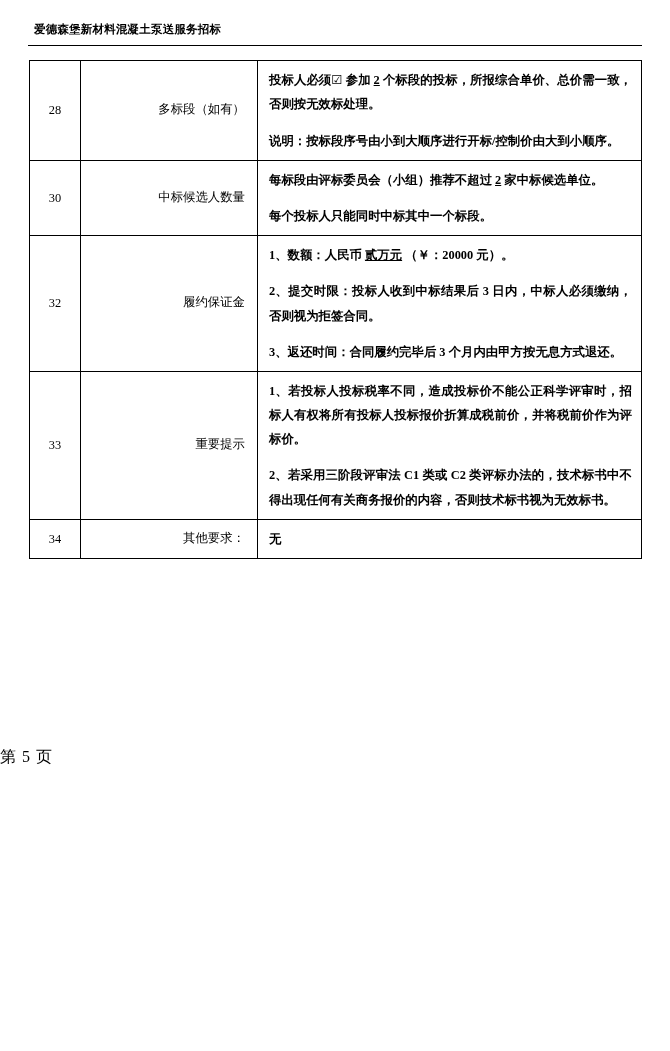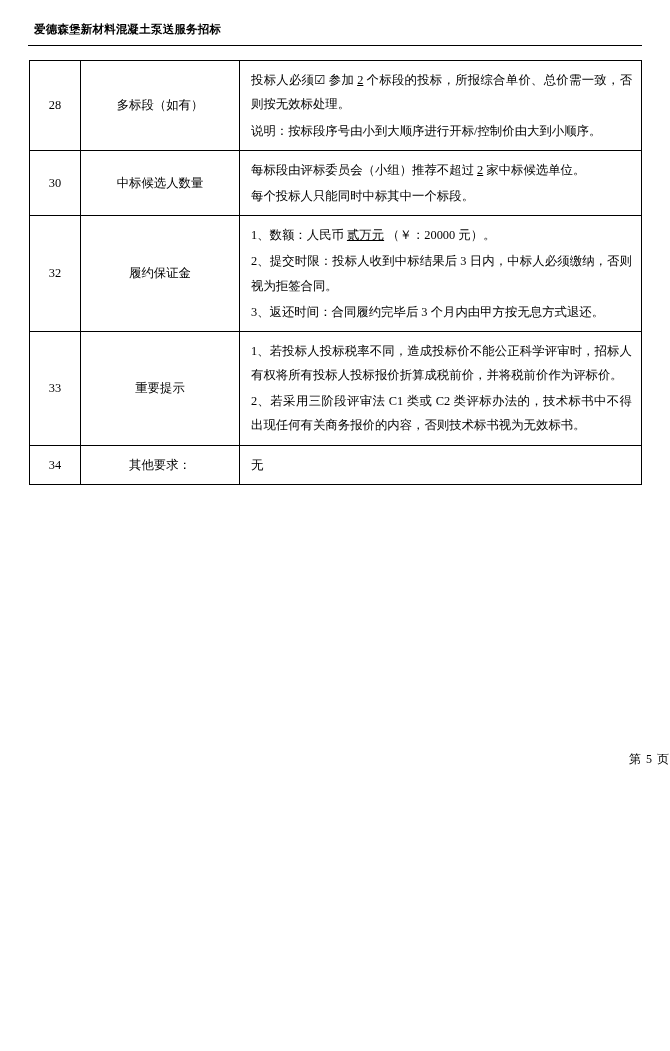"投标人必须☑ 参加 2" td.content p { font-weight: none -> bold }
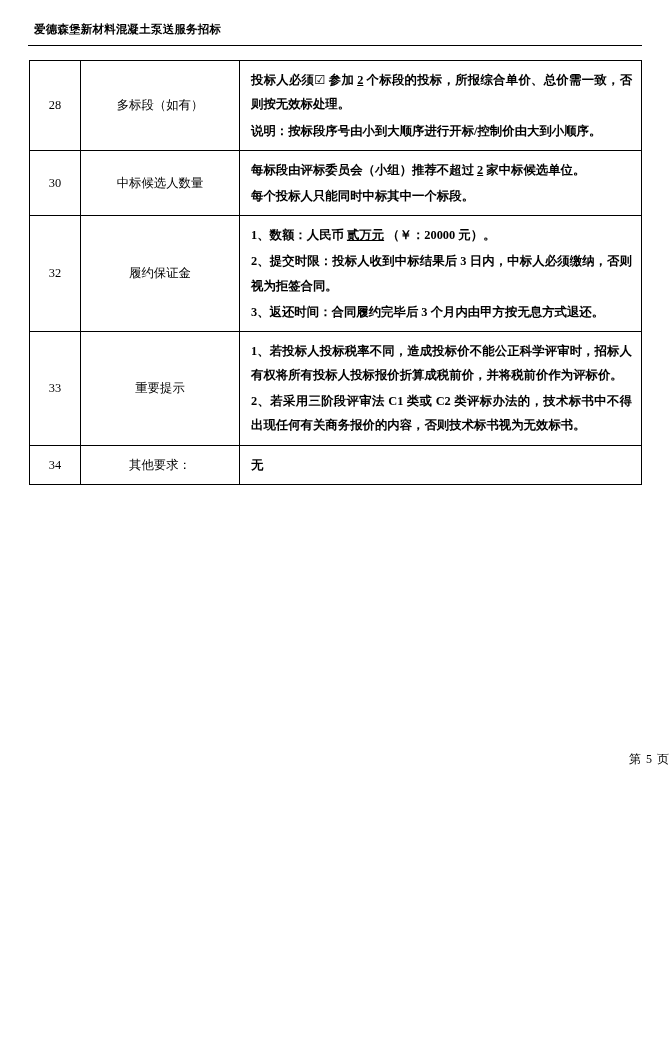"多标段（如有）" td.label { font-family: none -> Liberation Mono, monospace; padding: 4px 3px -> 4px 12px; text-align: center -> right }
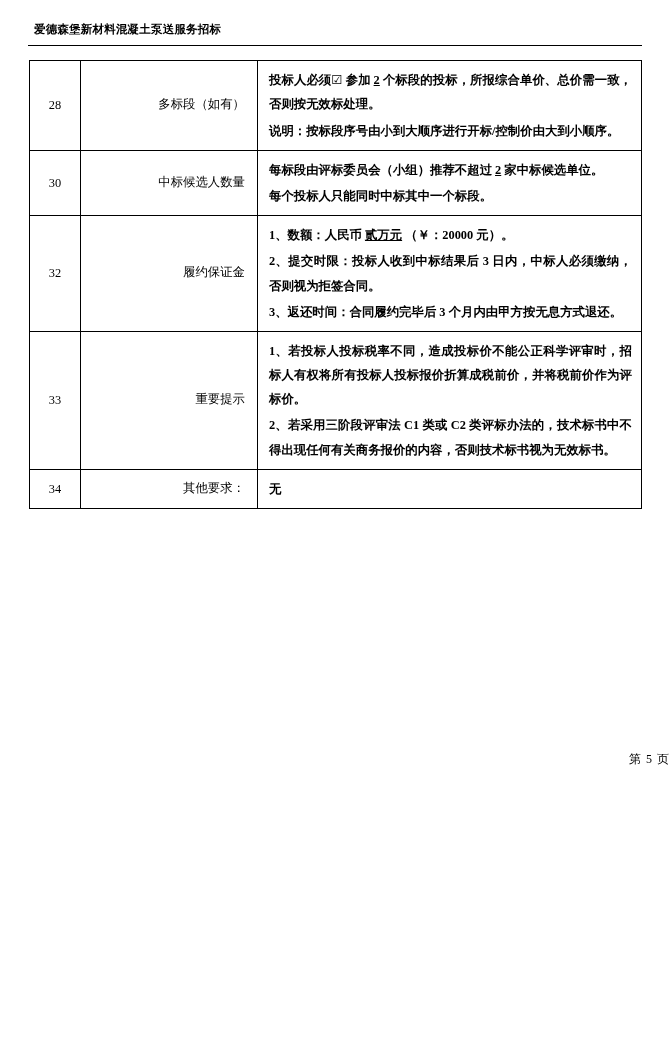"说明：按标段序号由小到大顺序进行开标/控制价由大到小顺序。" td.content p + p { margin-top: 2px -> 12px }
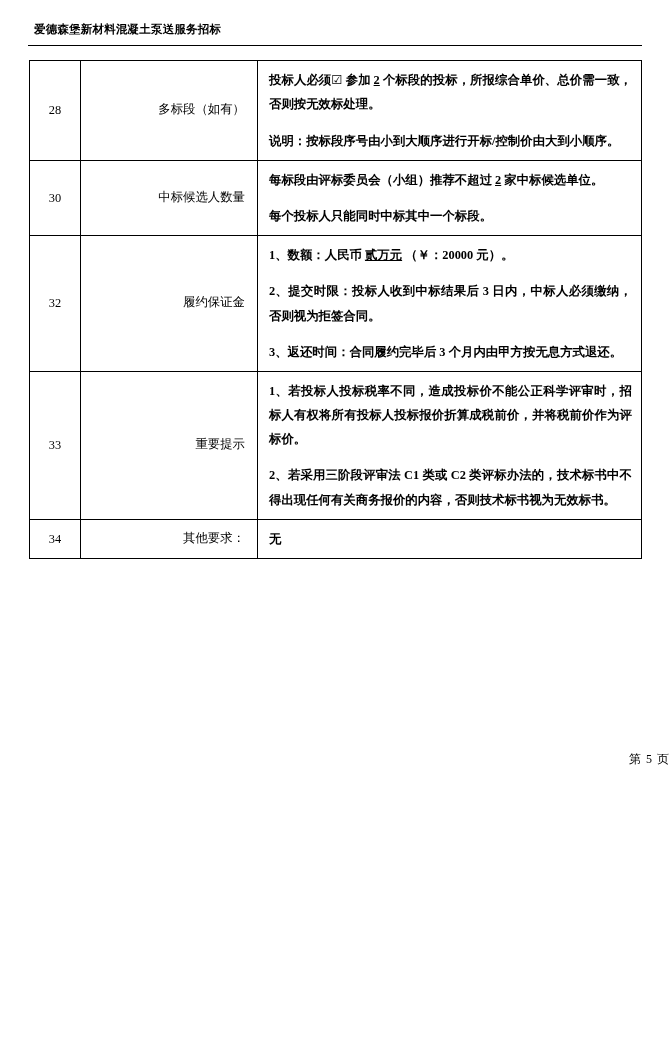"第 5 页" .footer { font-size: 12px -> 16px; text-align: right -> left }
